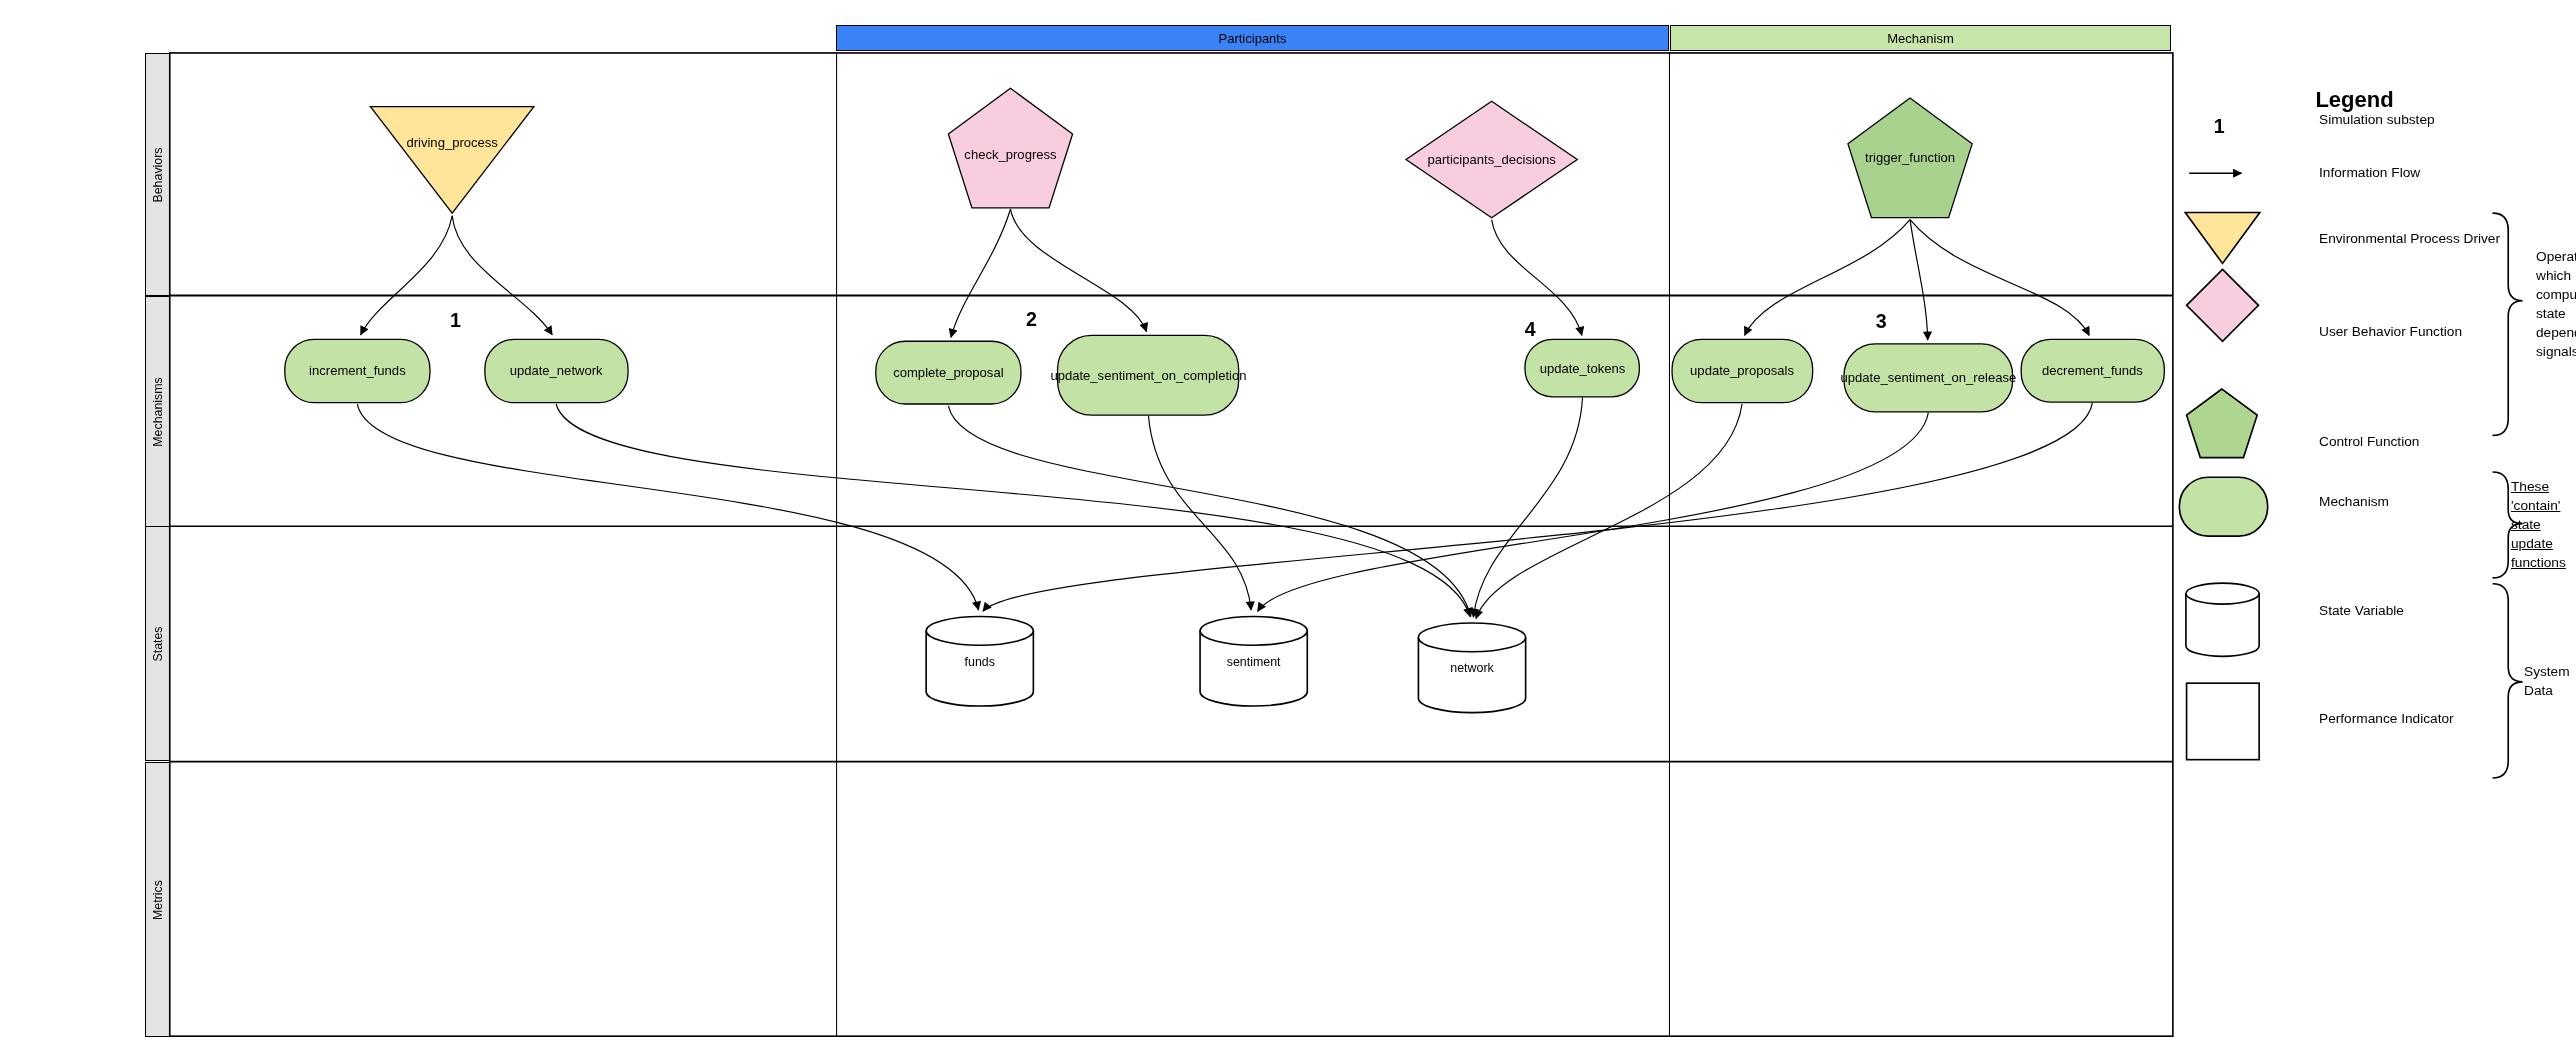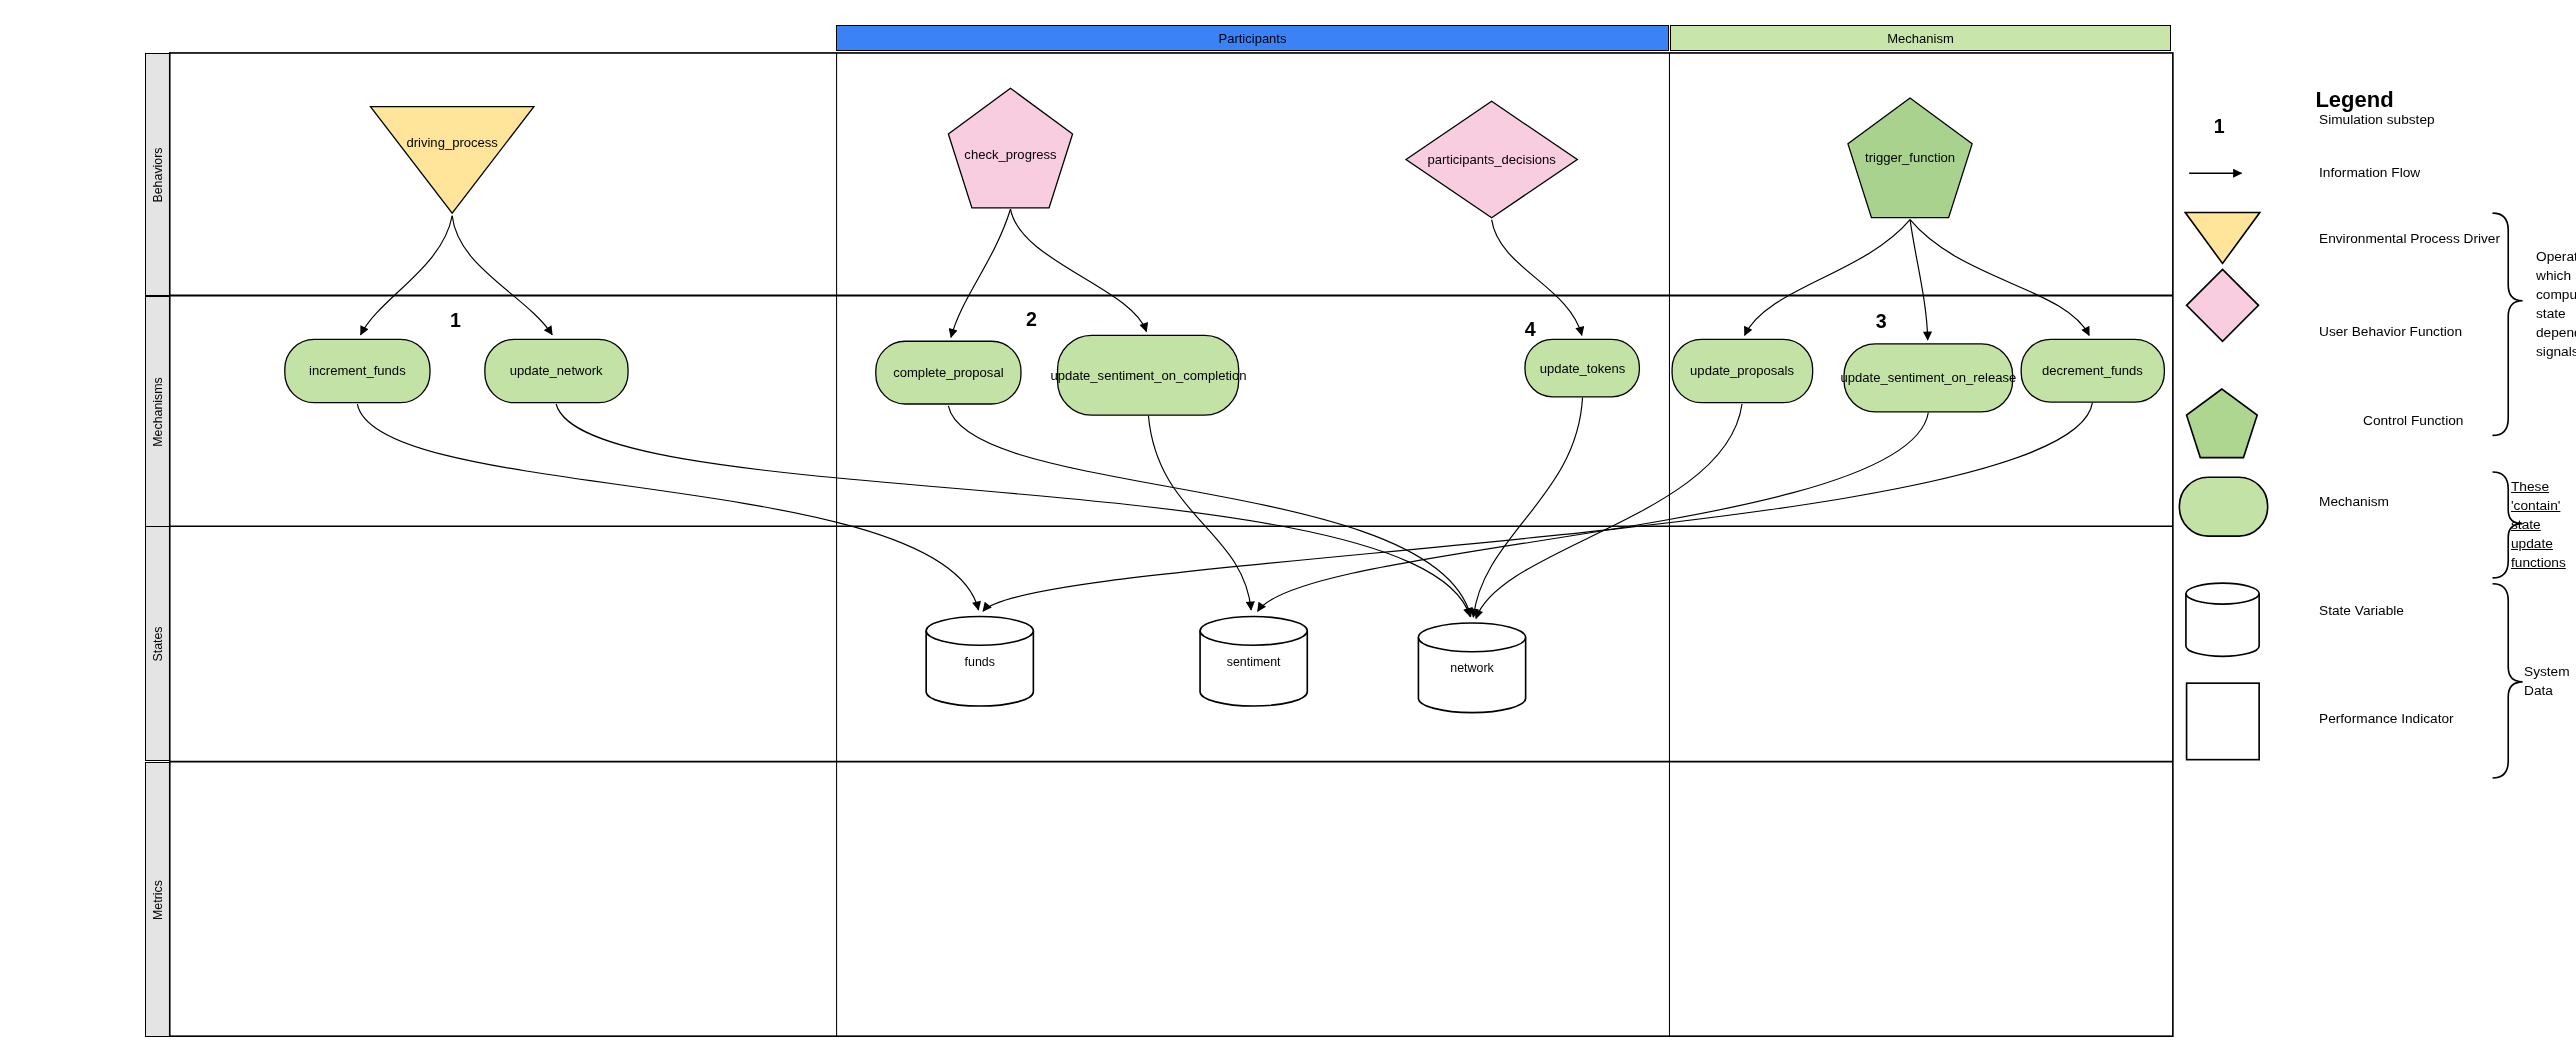"Control Function" div.lg-label { margin-left: 44px -> none; top: 413px -> 434px }
